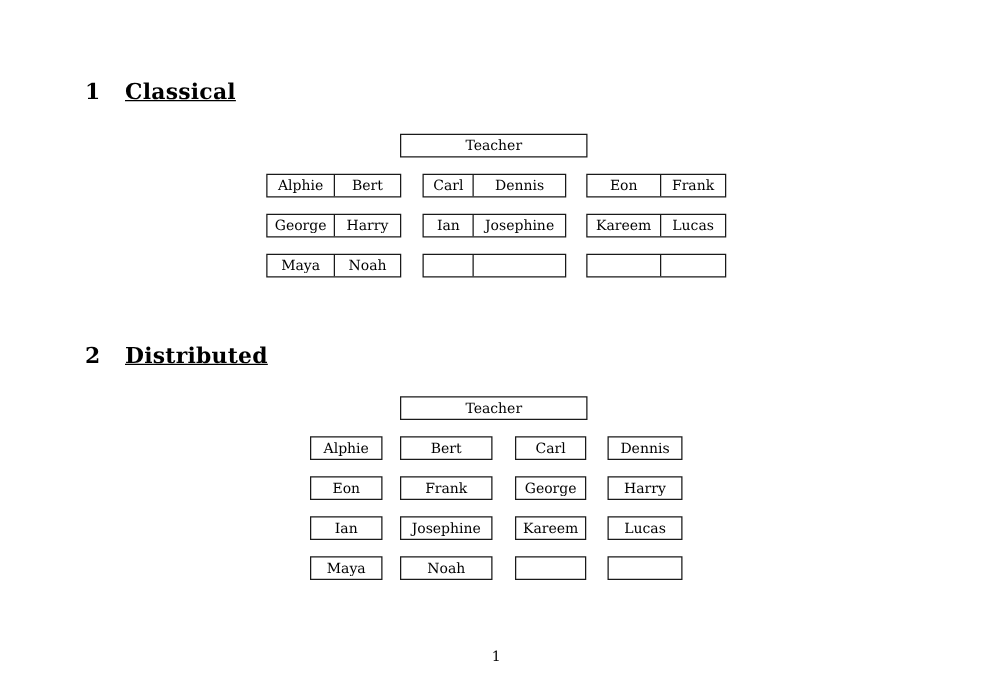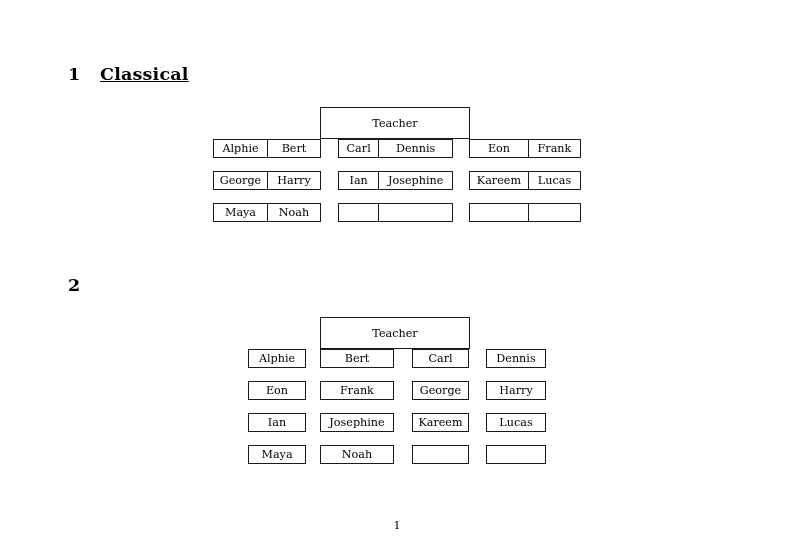"Teacher" .teacher-box { height: 32px -> 19px }
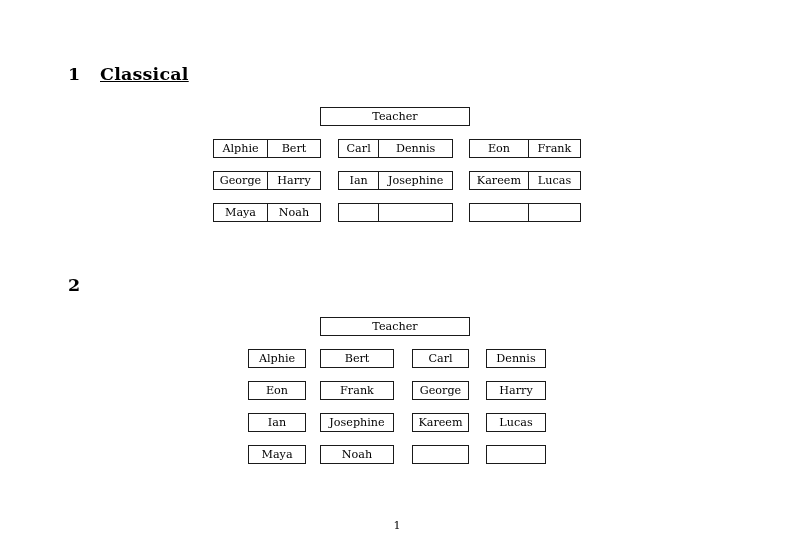"Distributed" span.sec-title { html: none -> <span>Distributed</span> }
